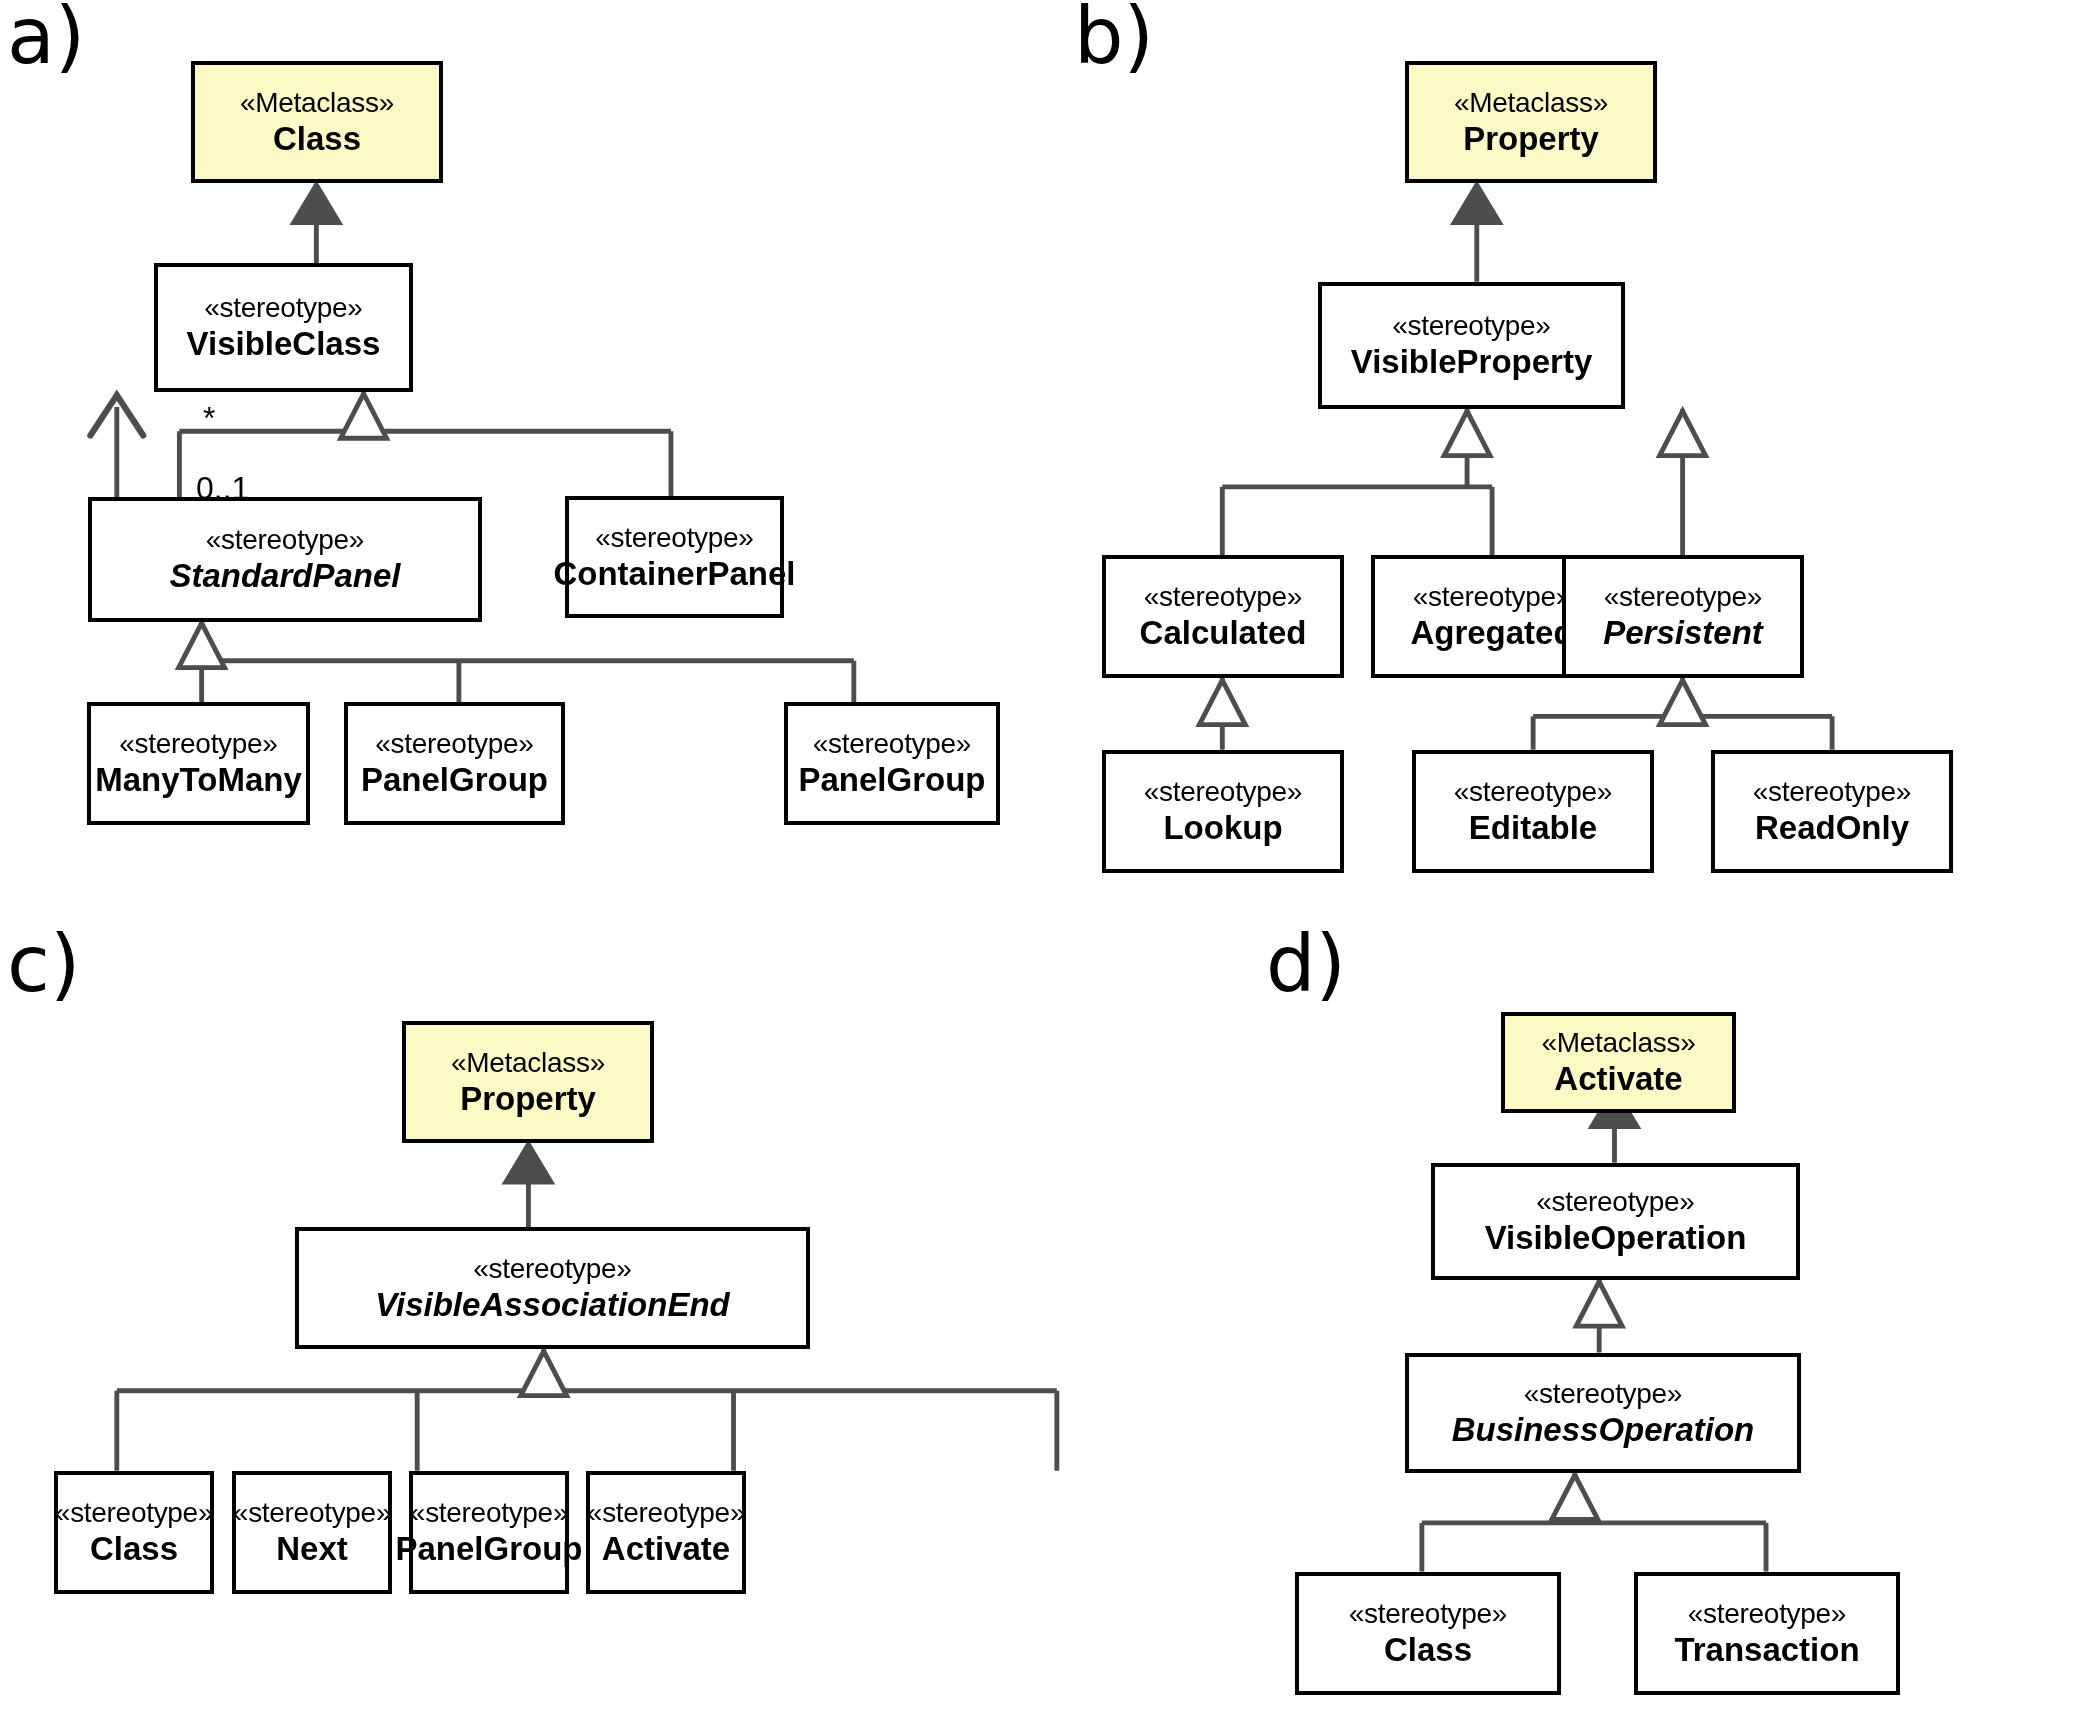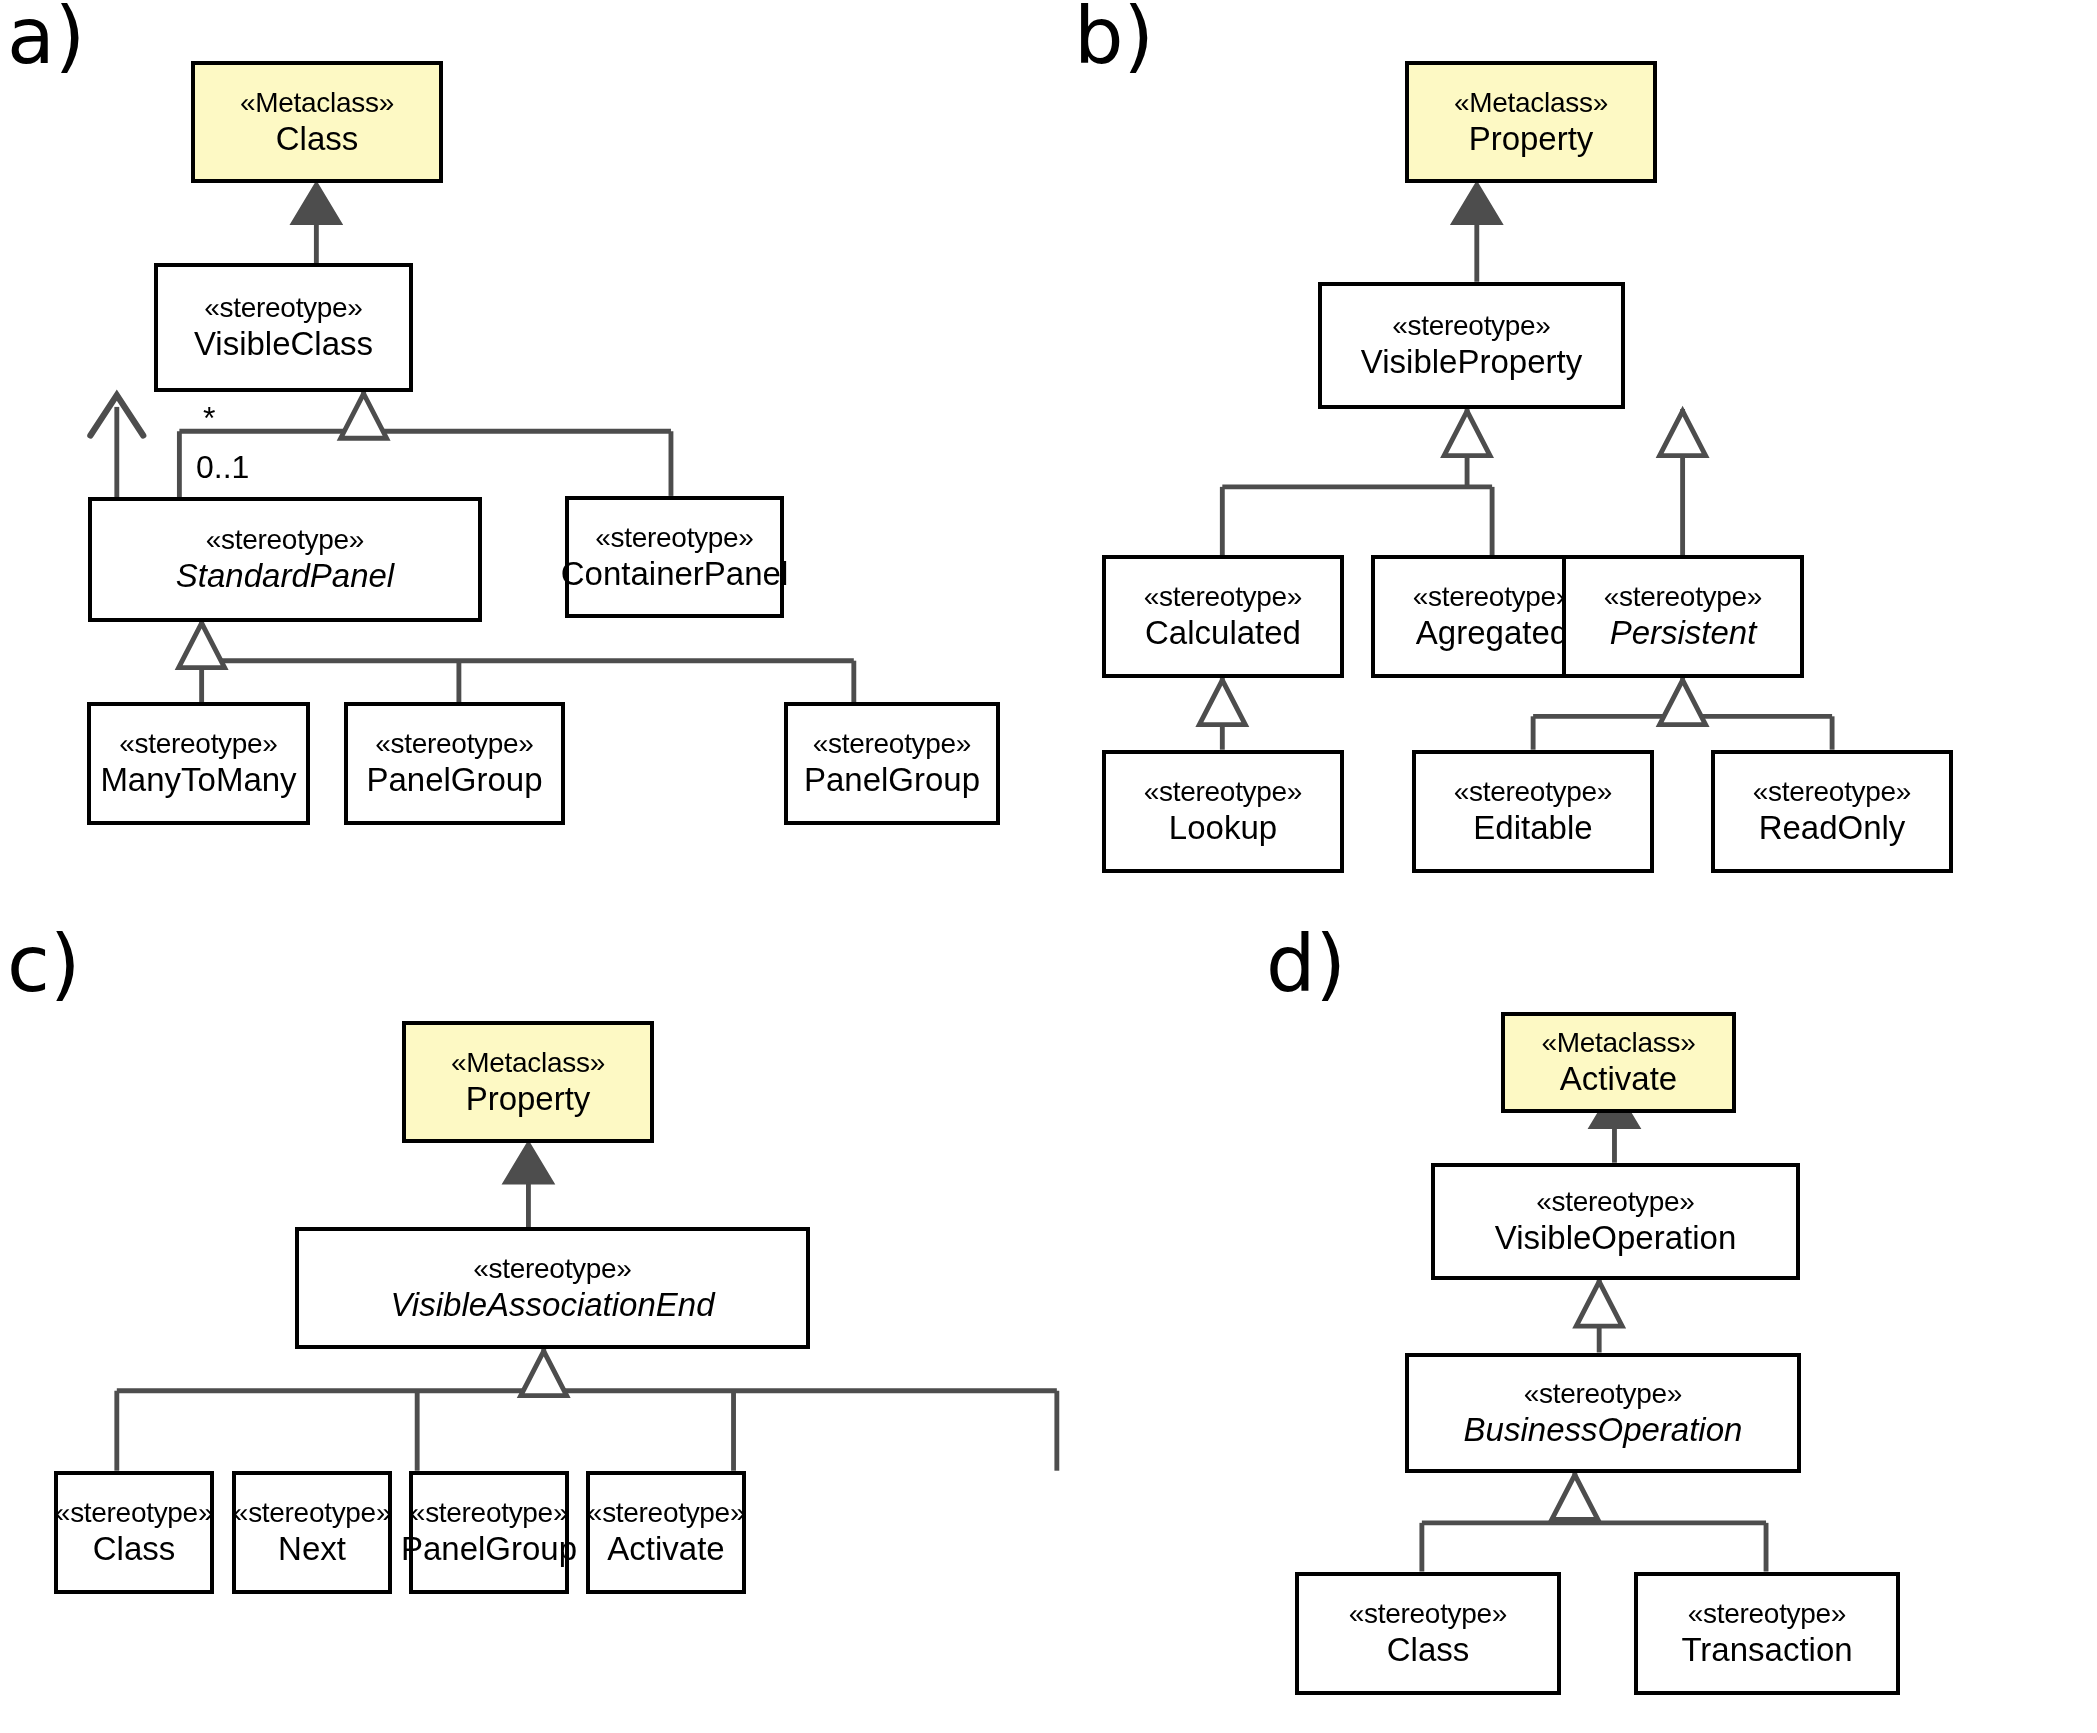"Class" .nm { font-weight: normal -> bold }
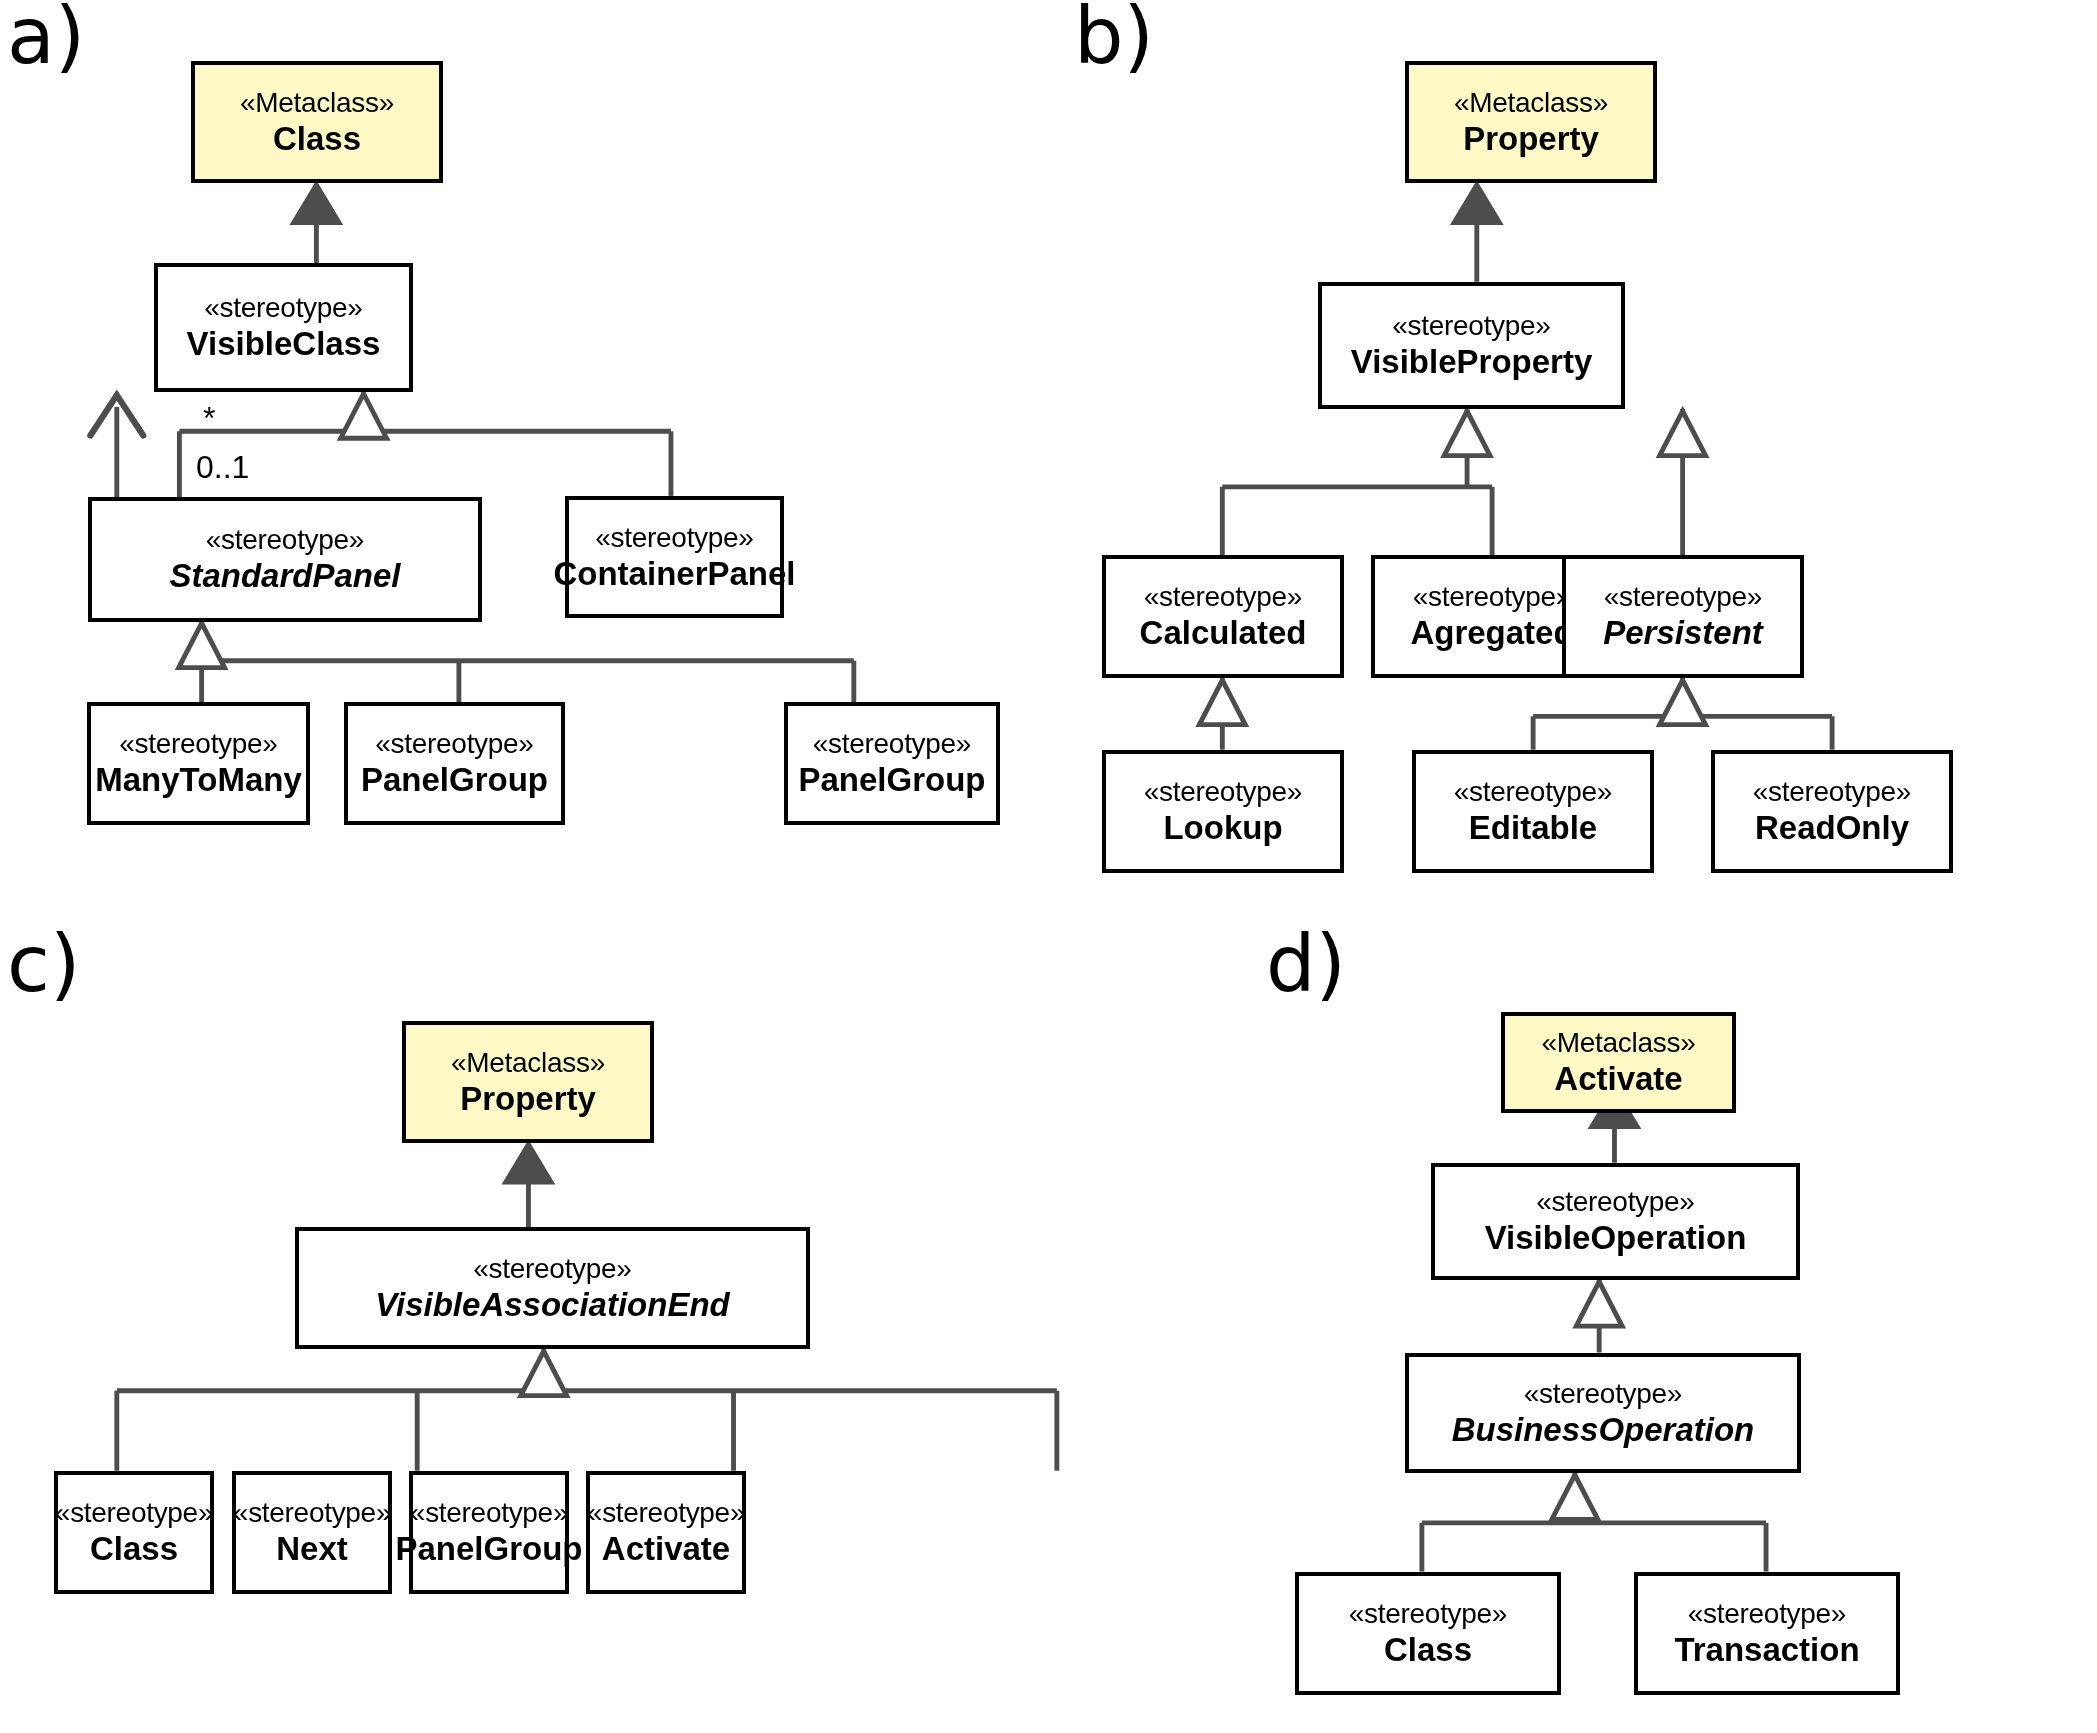"0..1" div.mult { top: 451px -> 472px }
